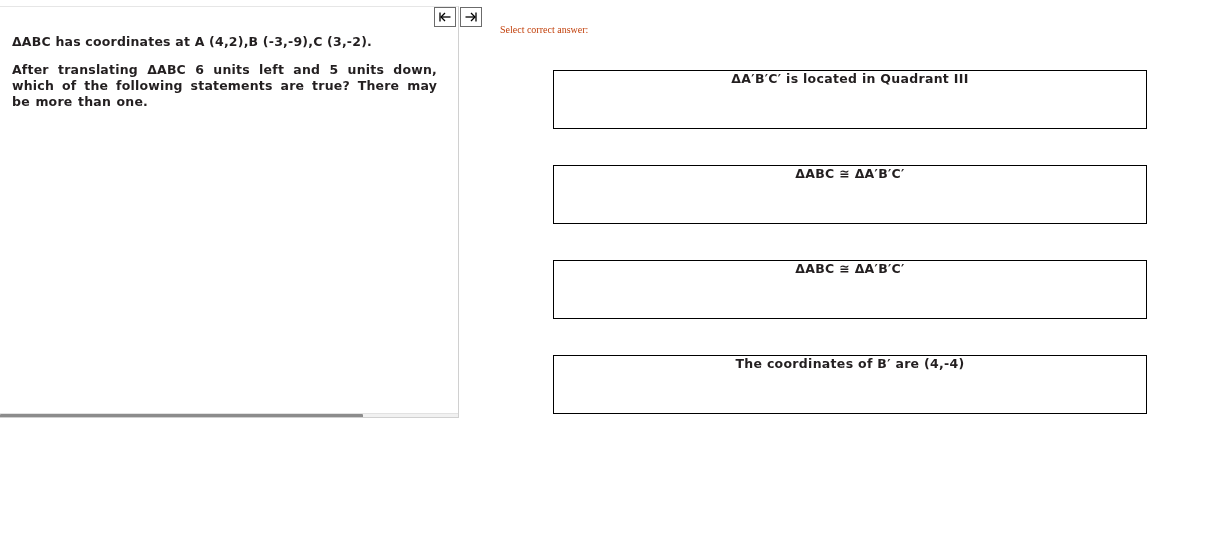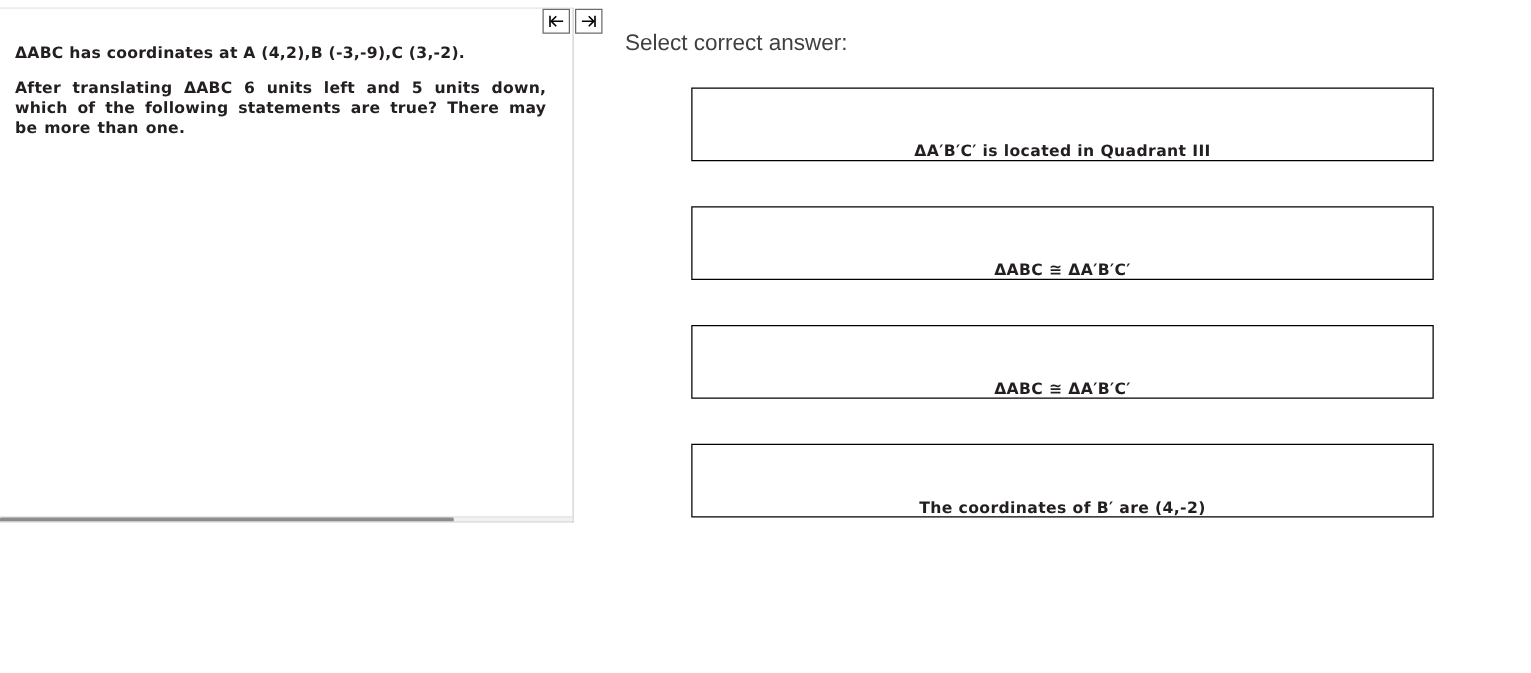"Select correct answer:" .select-label { color: #404040 -> #c2410c; font-family: Liberation Sans, sans-serif -> Liberation Serif, serif; font-size: 18px -> 10px }
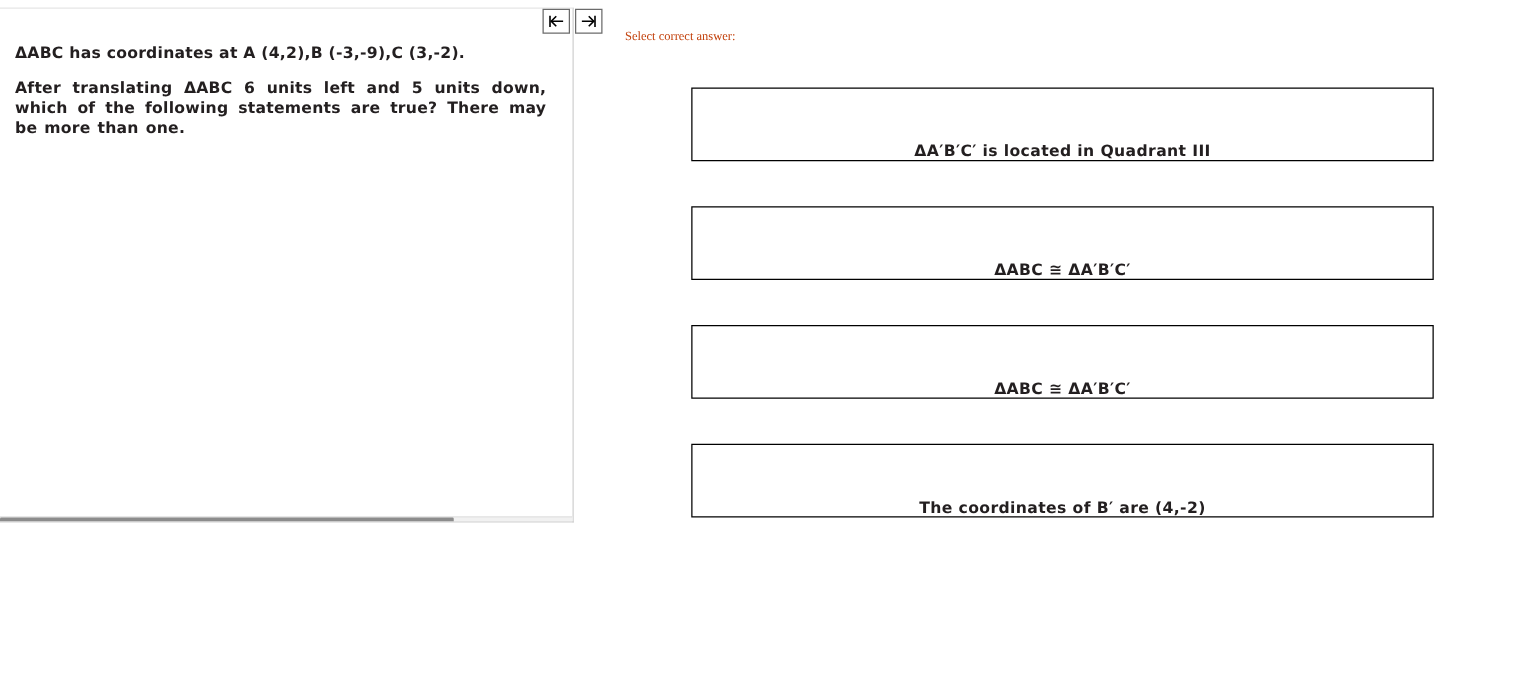"ΔA′B′C′ is located in Quadrant" .answer-choice { align-items: flex-end -> flex-start }
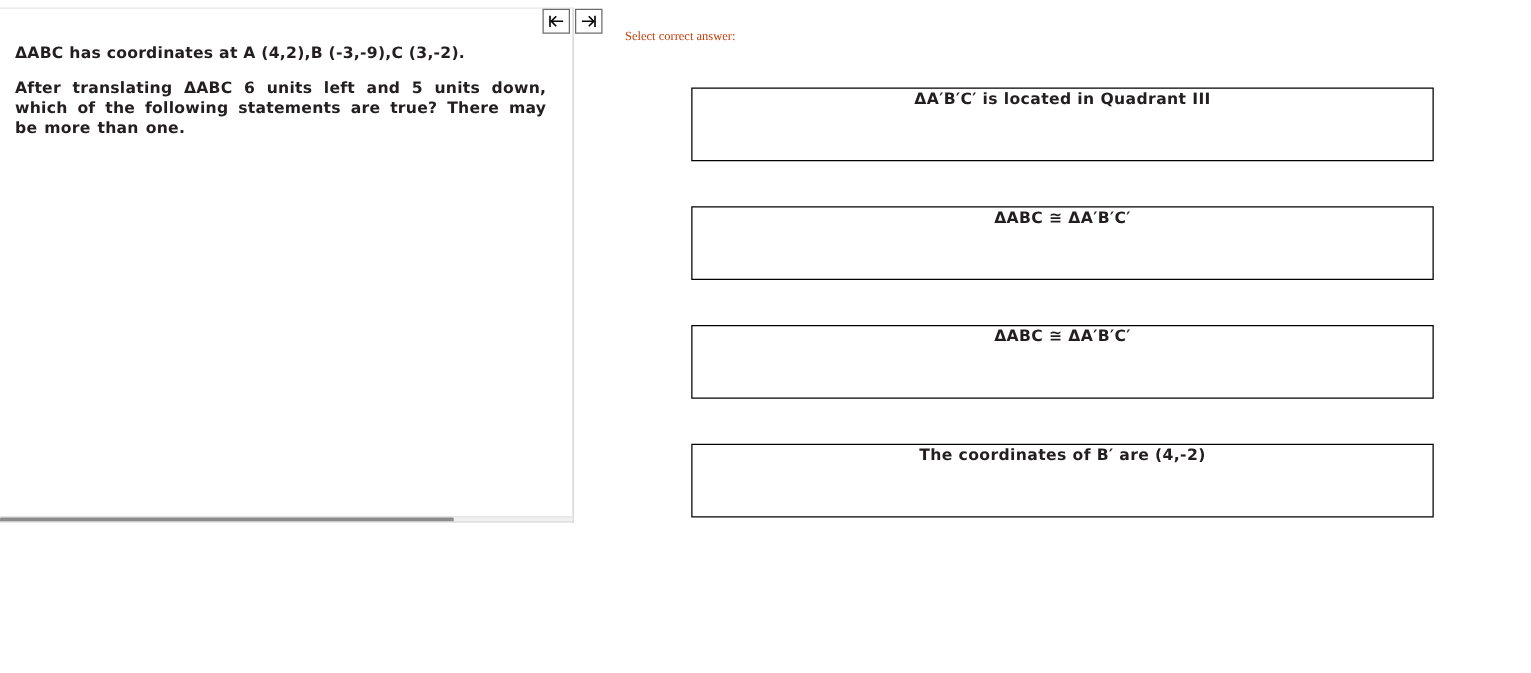"The coordinates of B′ are" span.choice-text { text: 4,-2 -> 4,-4 }
